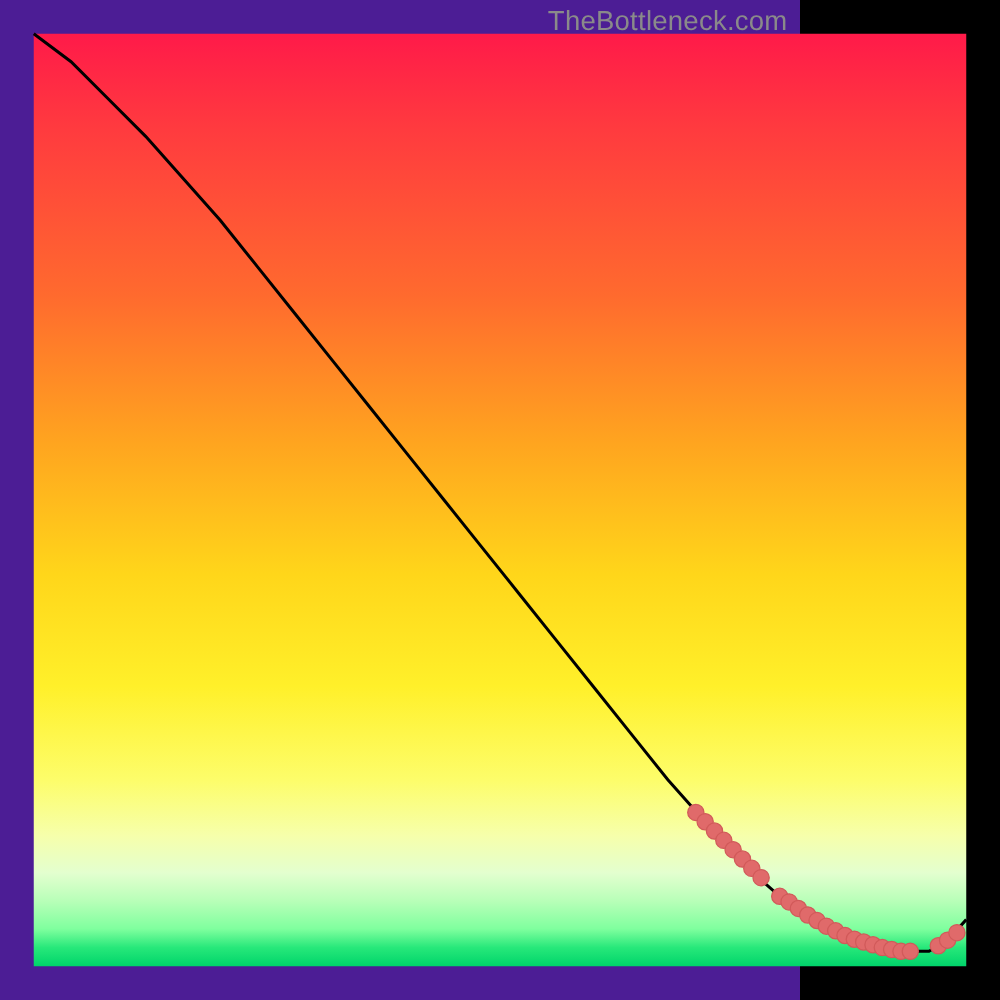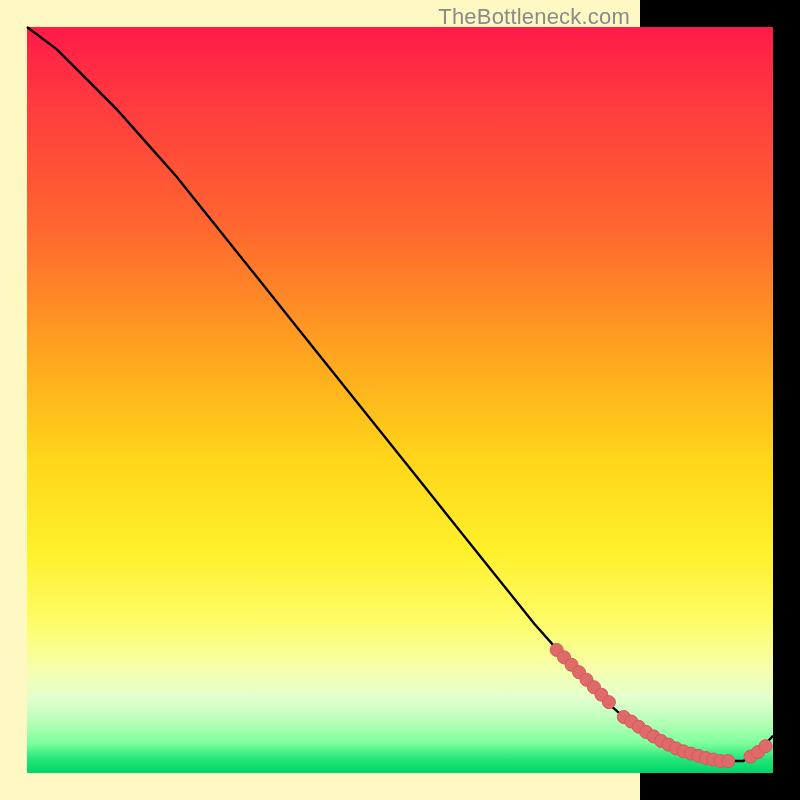"TheBottleneck.com" .stage { background: #fef9c3 -> #4c1d95 }
